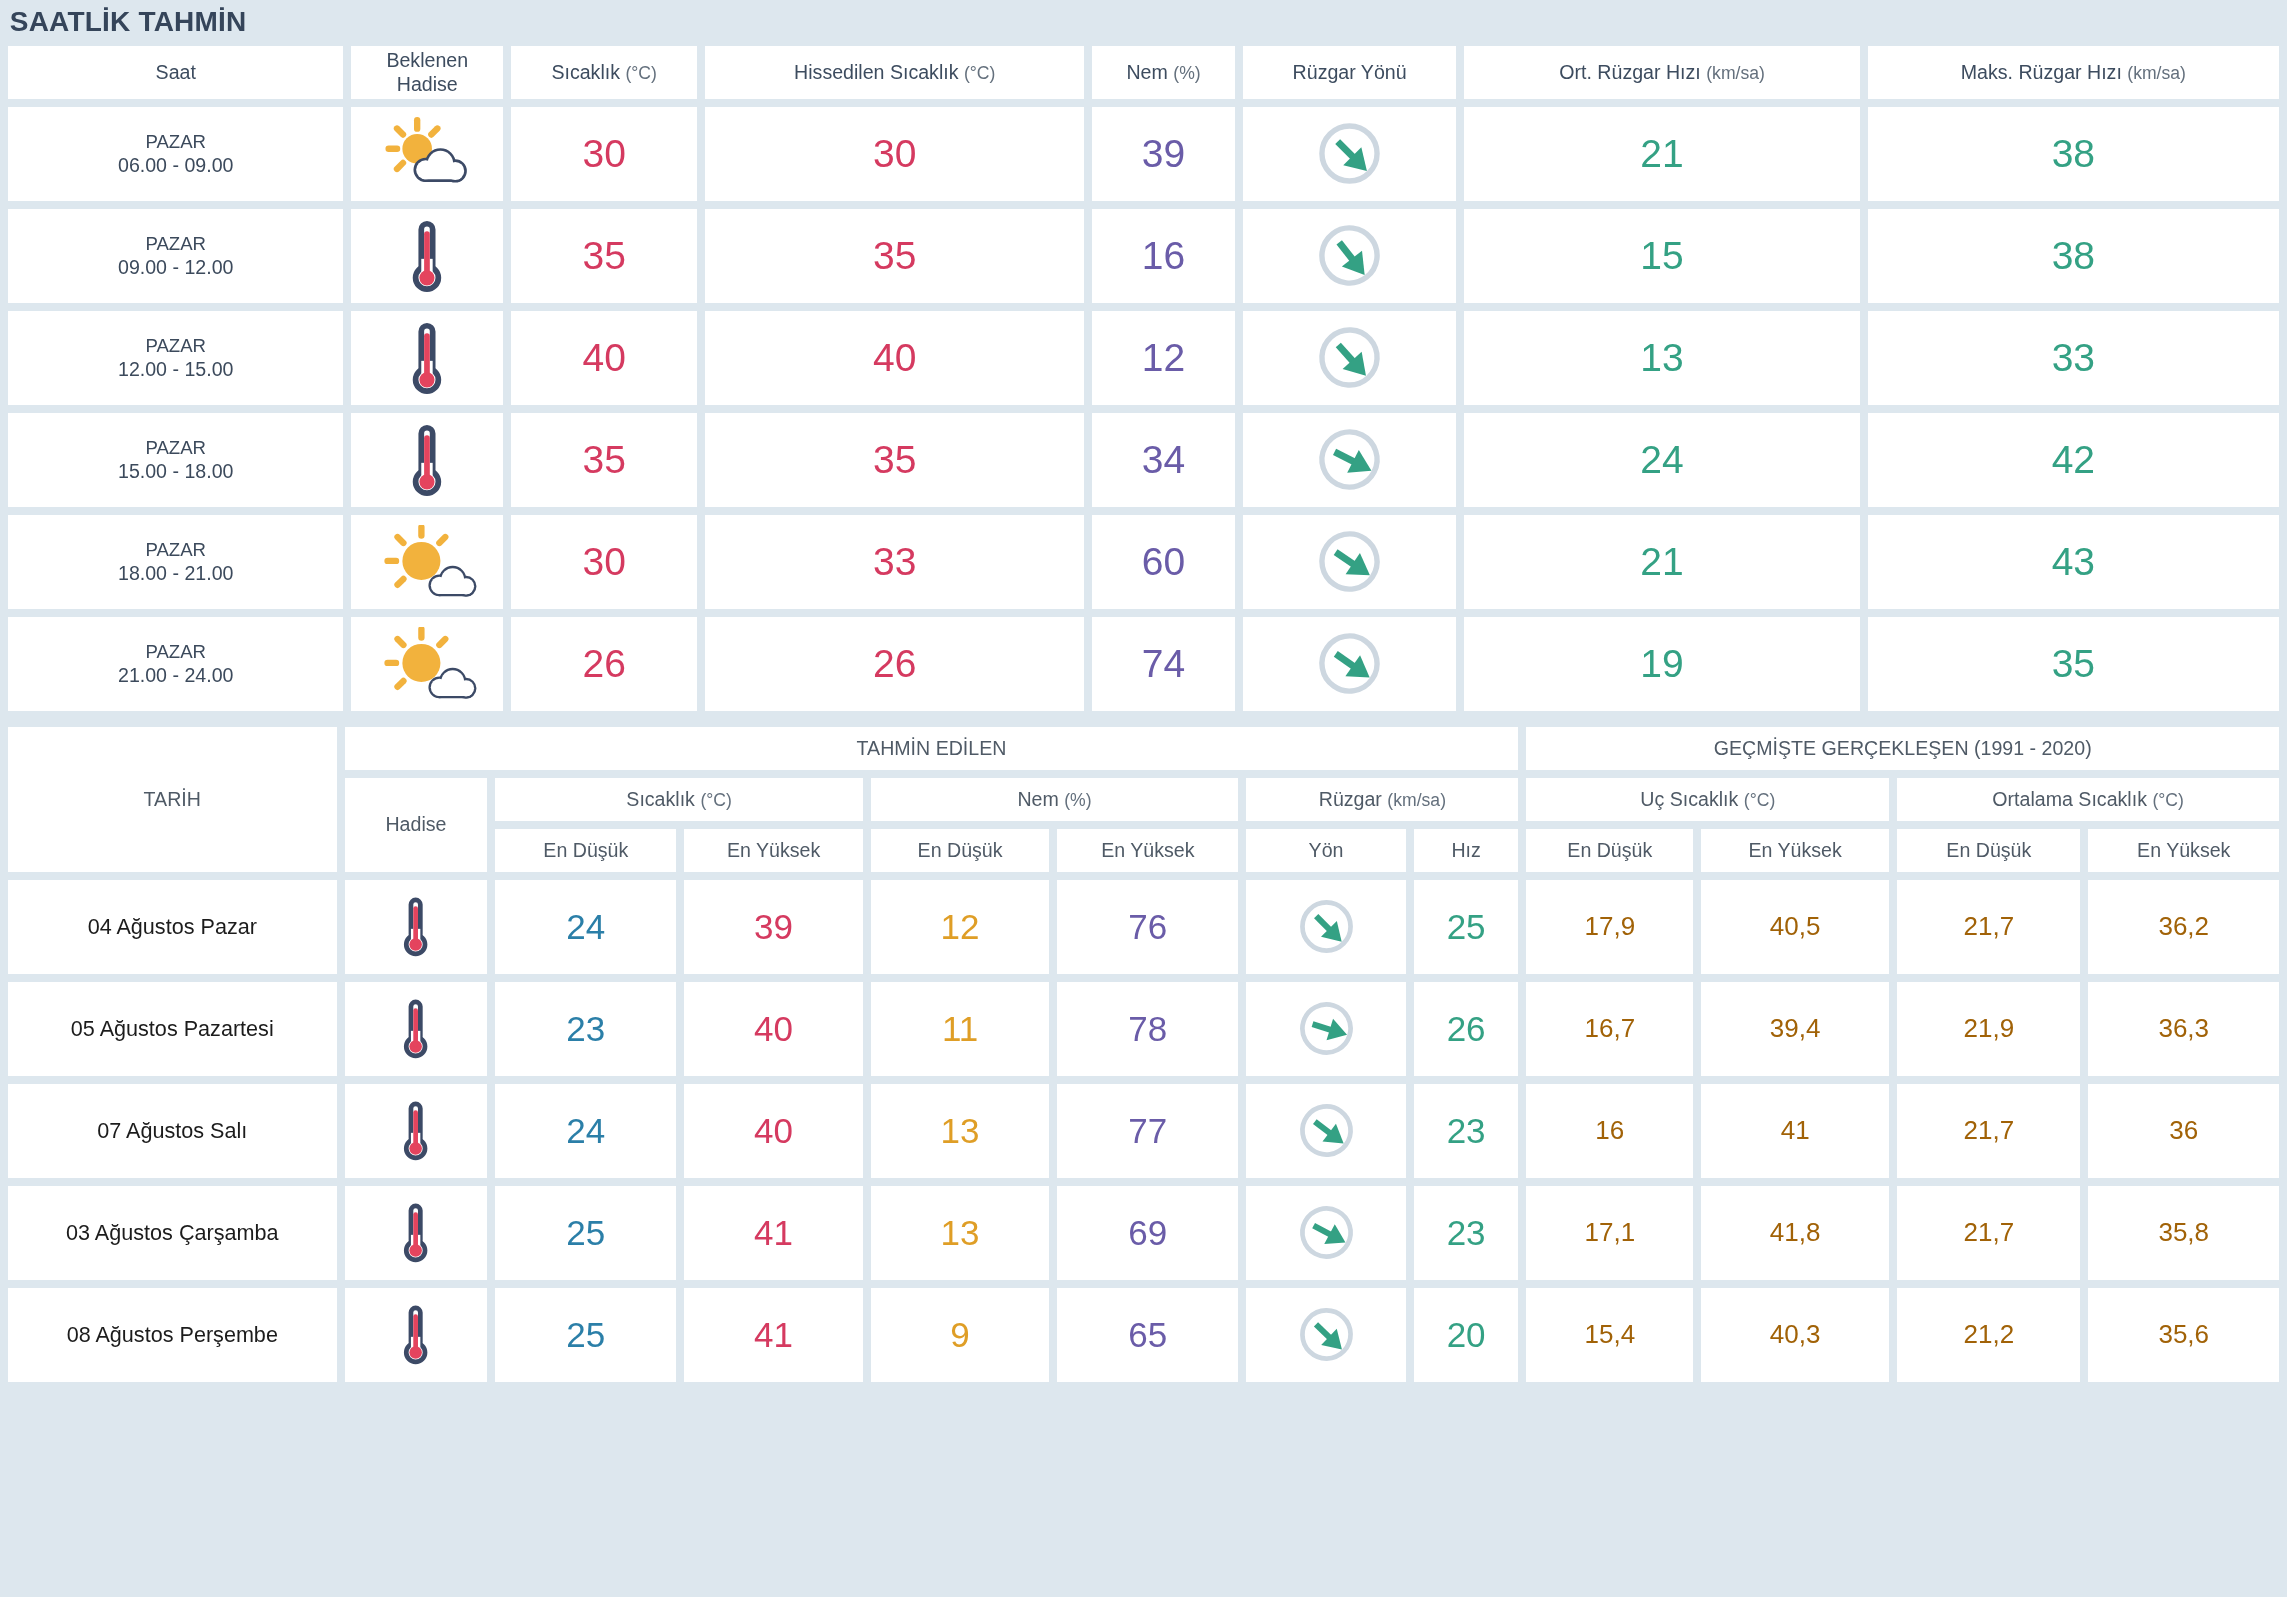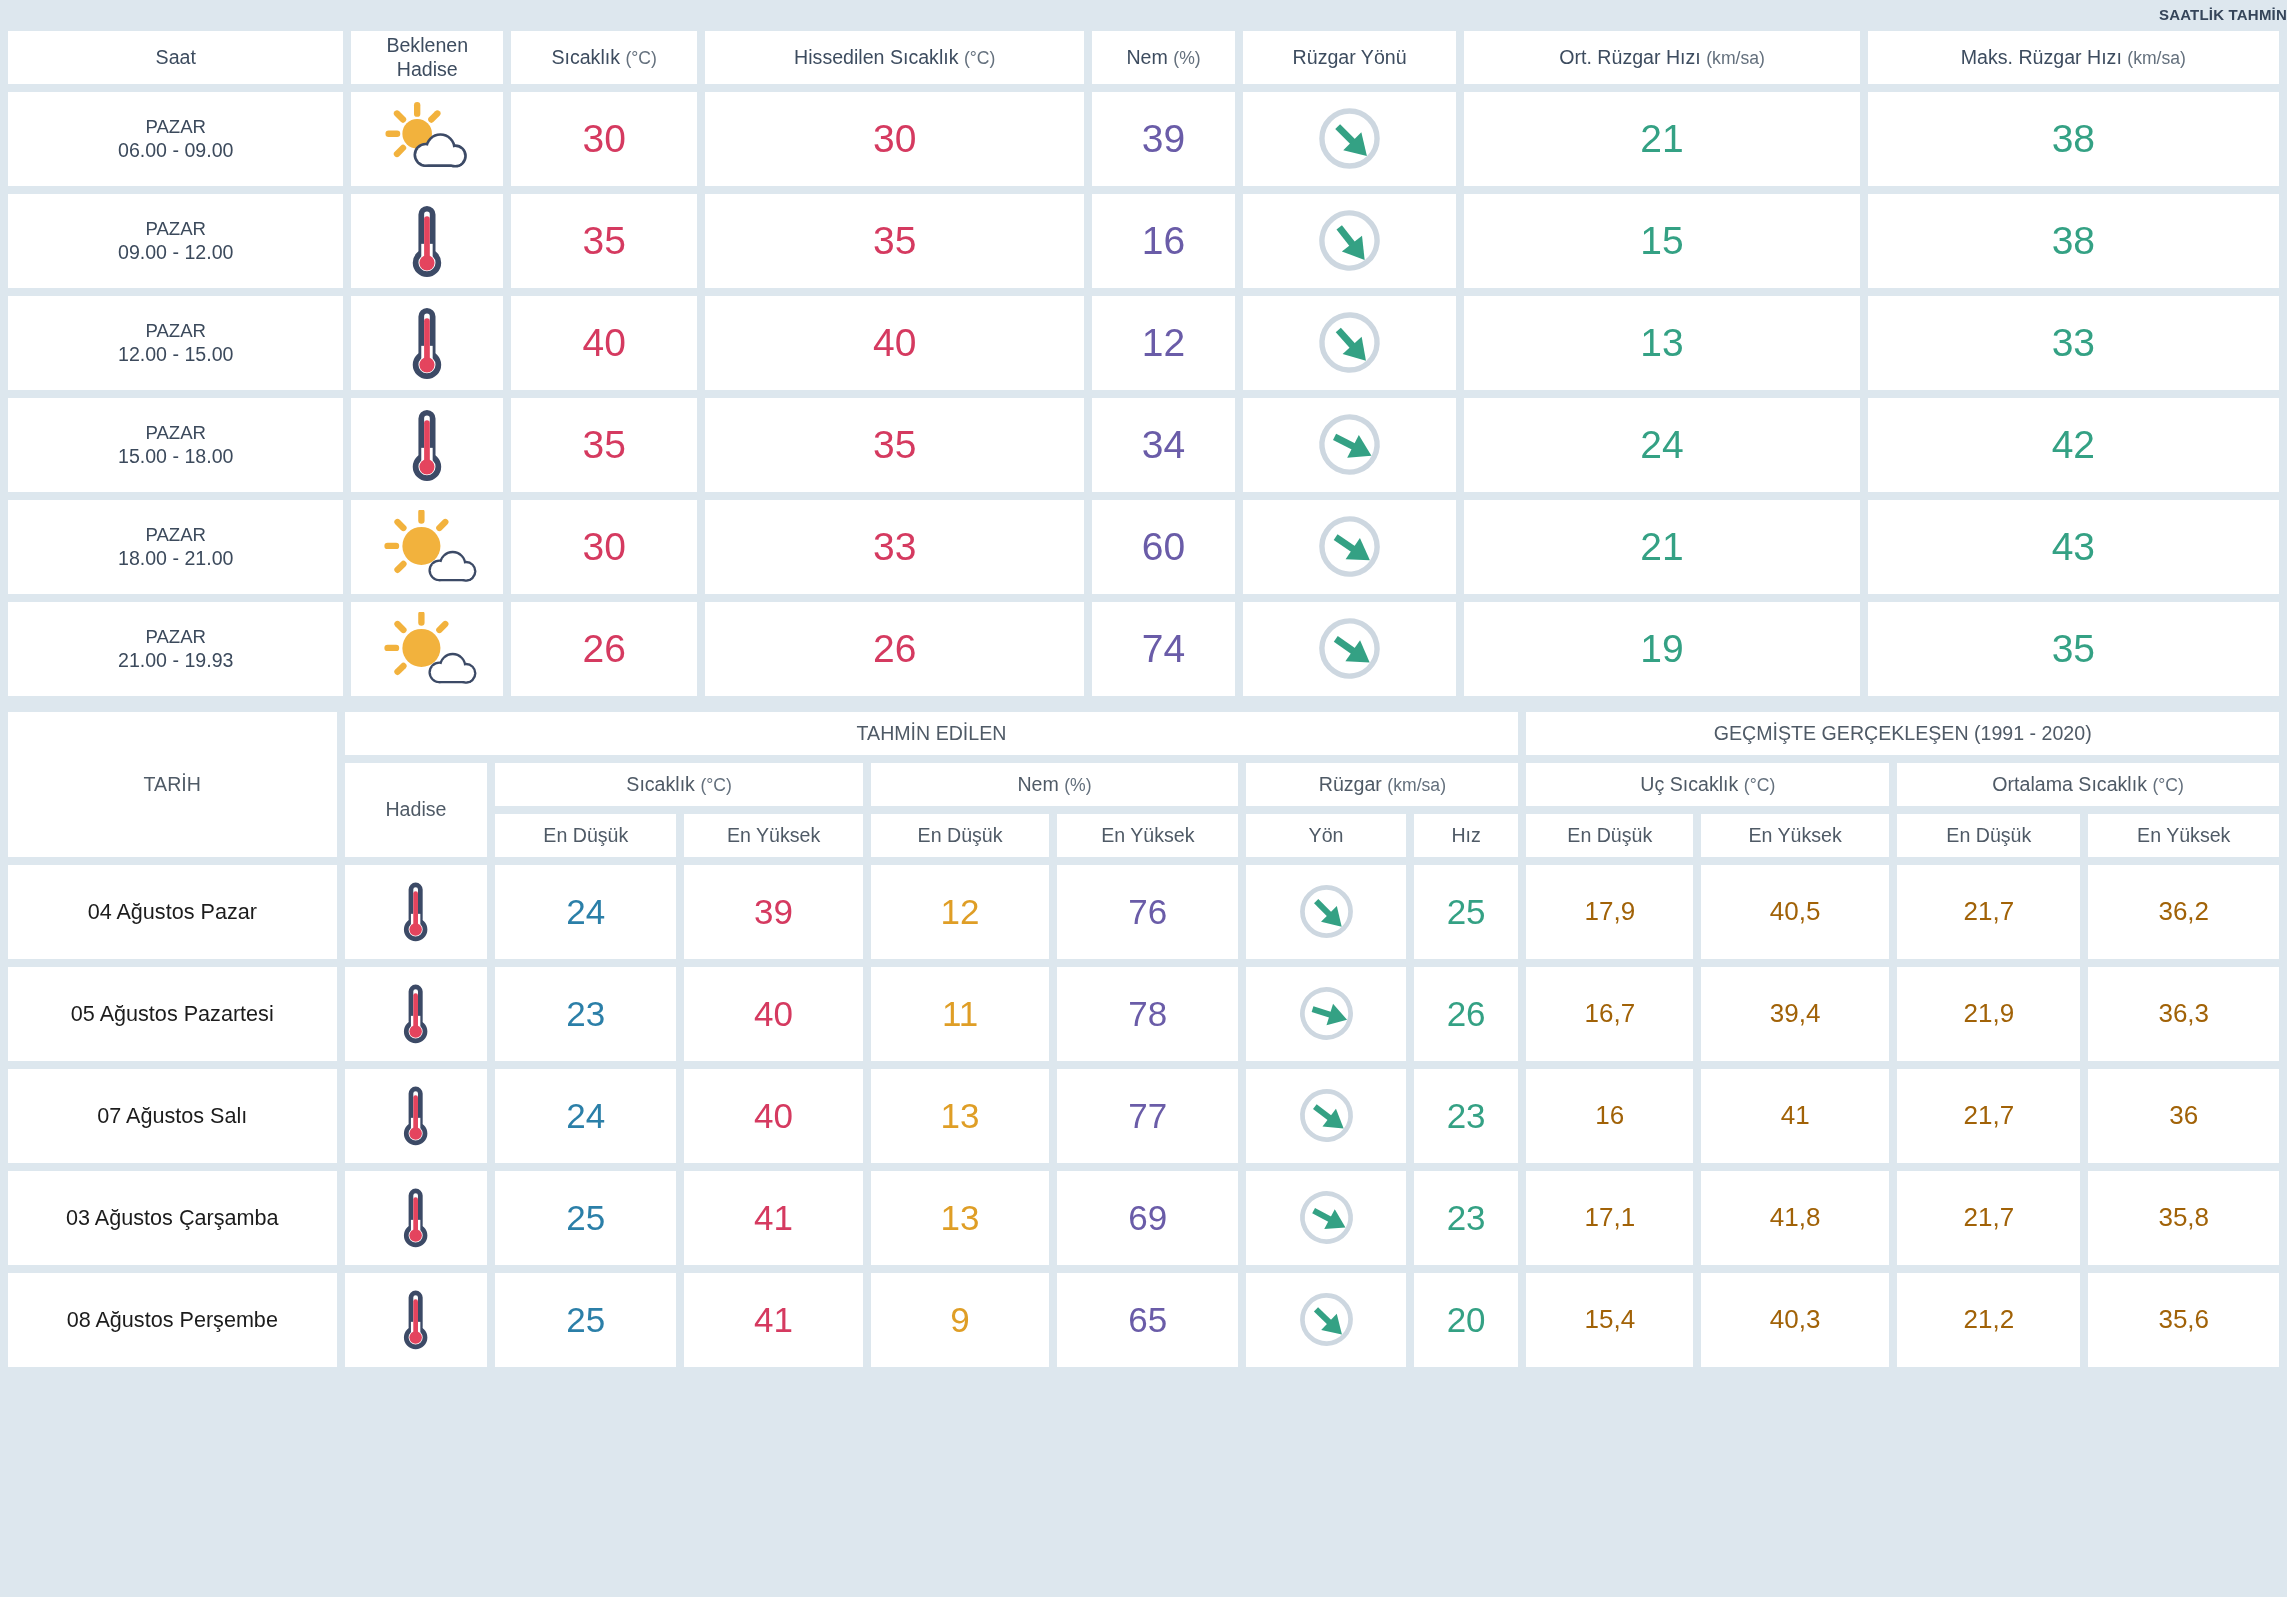"SAATLİK TAHMİN" .section-title { font-size: 15px -> 28px; text-align: right -> none }
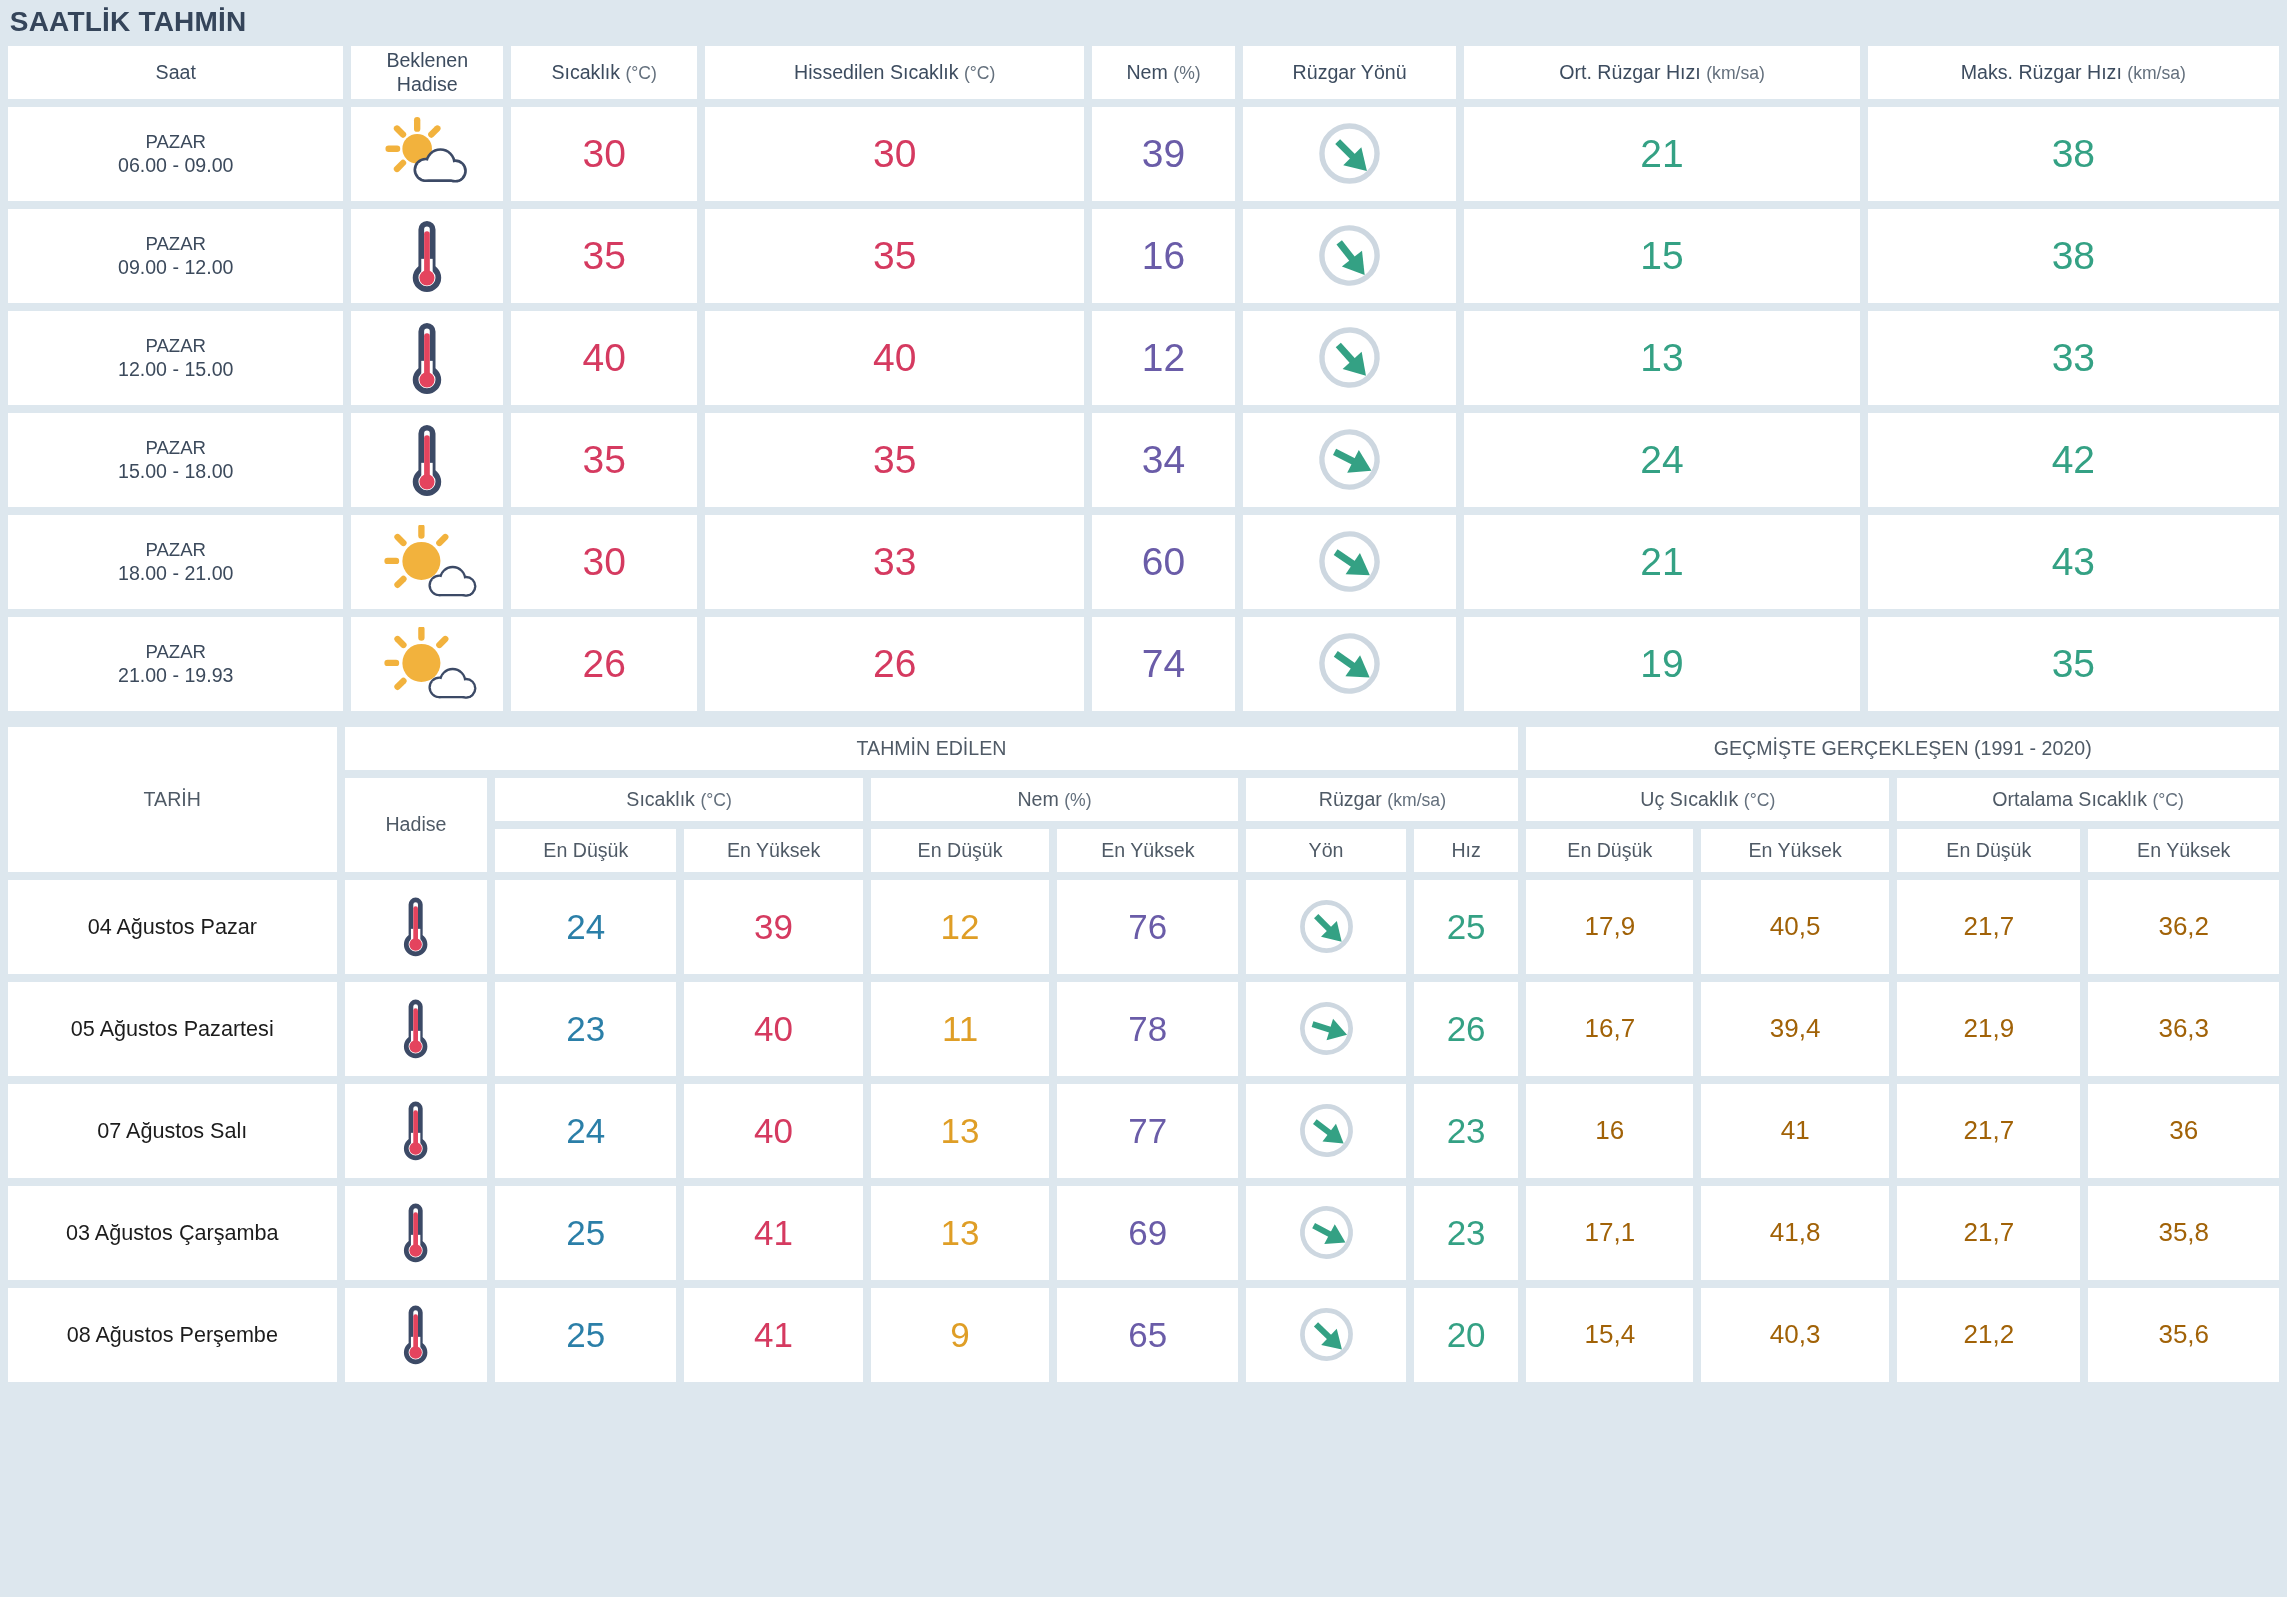"21.00 - 19.93" span.blk { text: 19.93 -> 24.00 }
